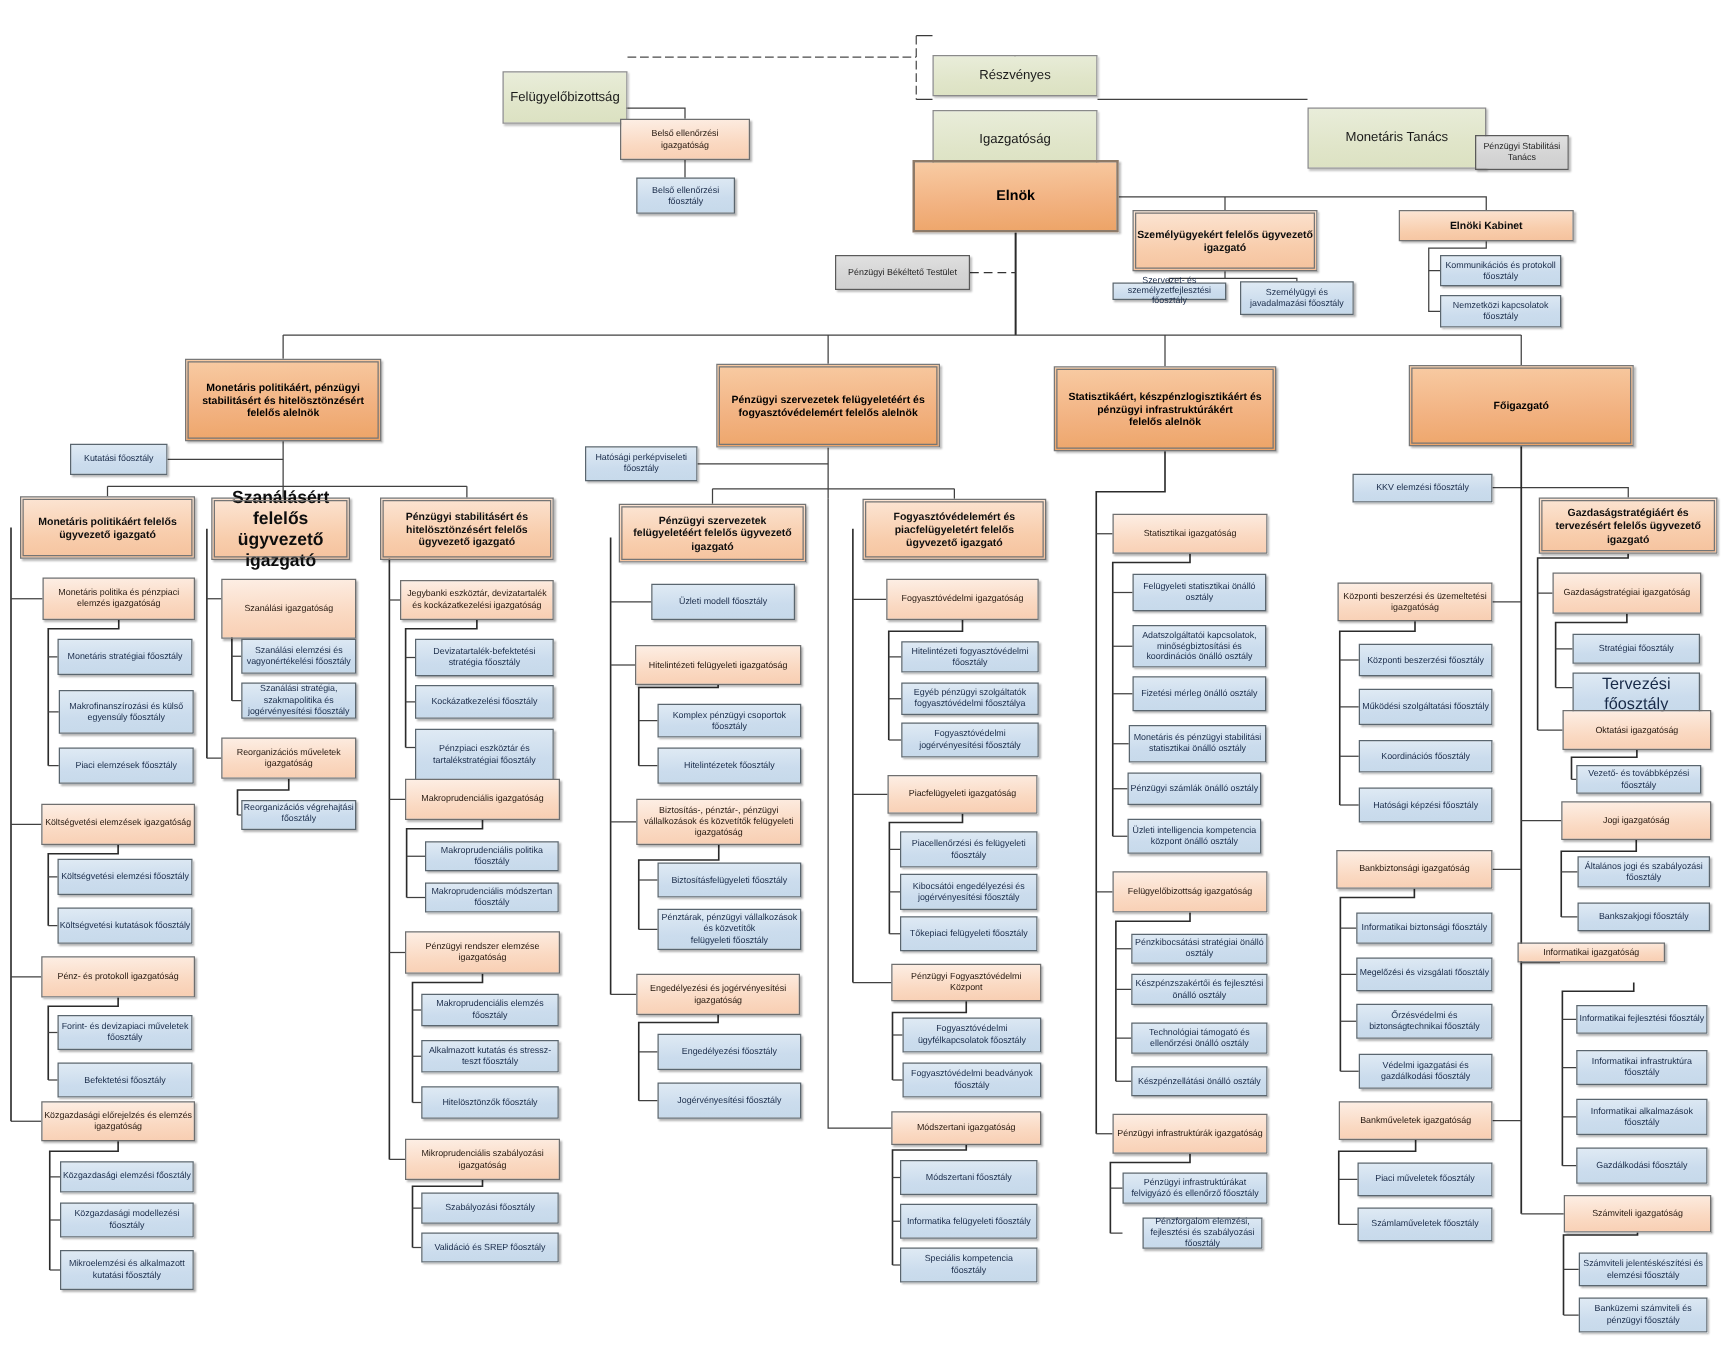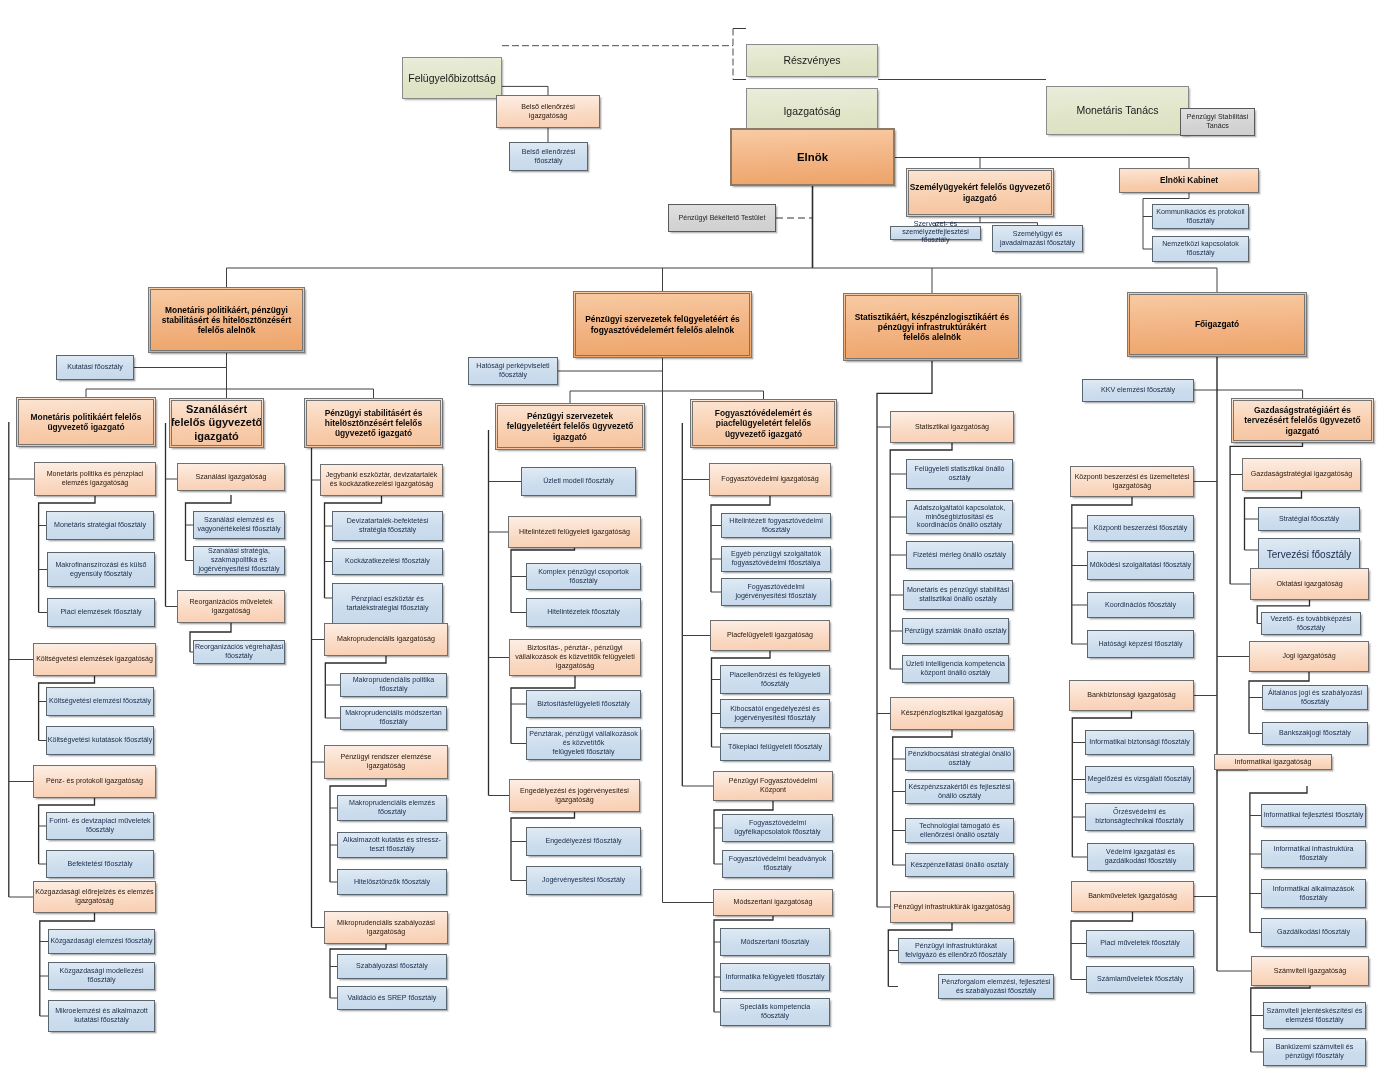"Szanálásért felelős ügyvezető igazgató" div.node { font-size: 11px -> 14px; width: 95px -> 111px }
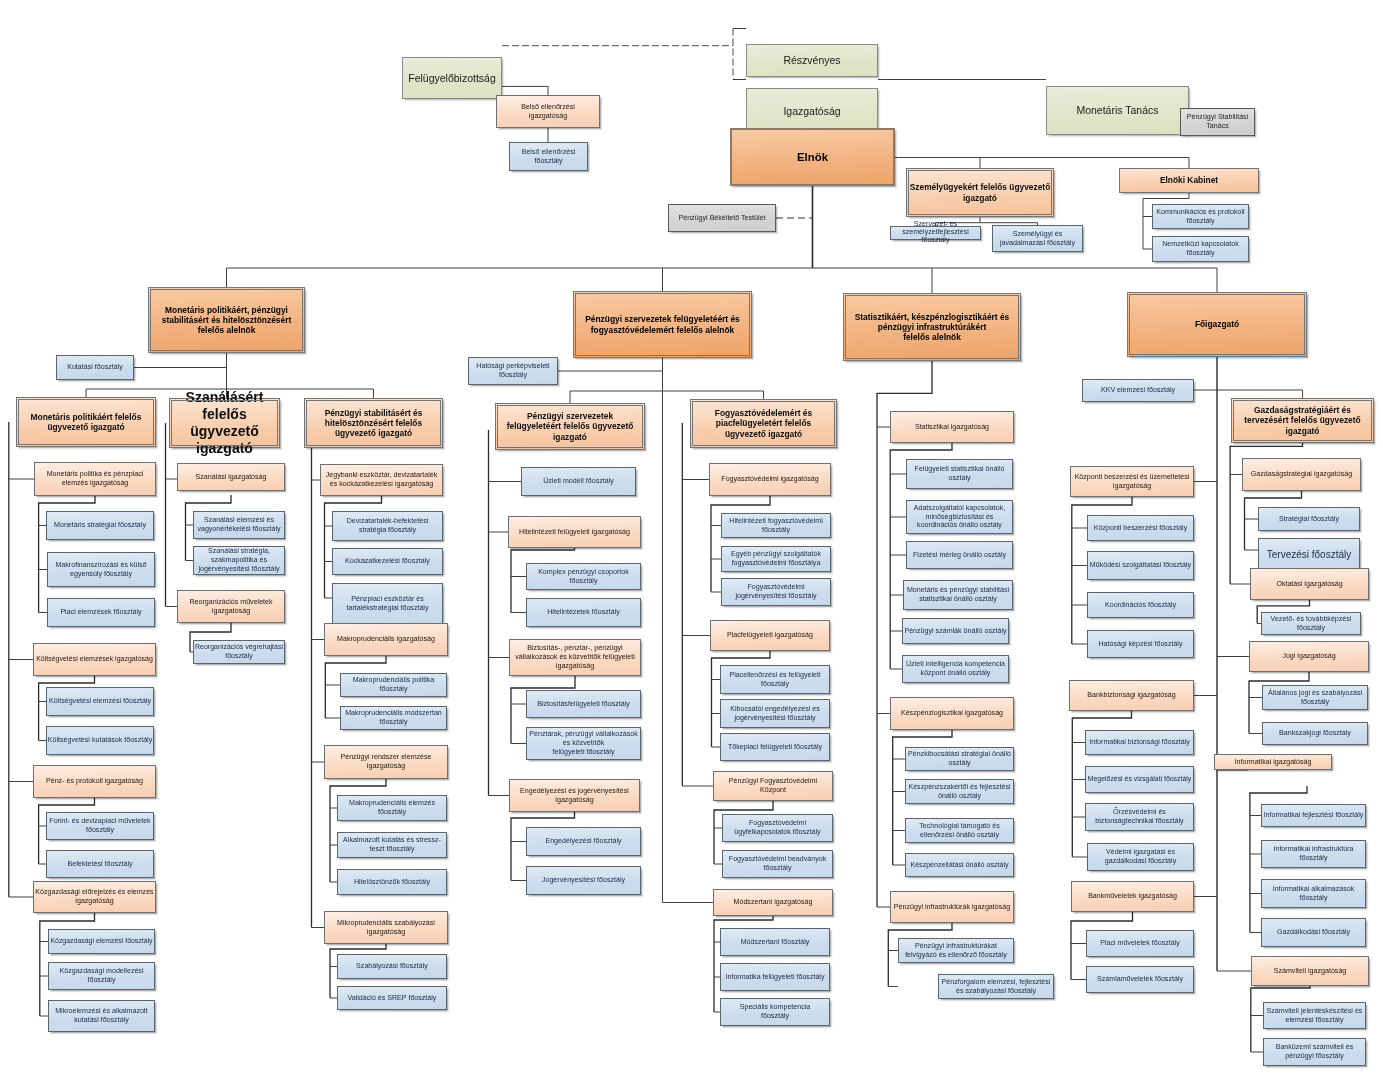"Szanálási igazgatóság" div.node { height: 28px -> 48px }
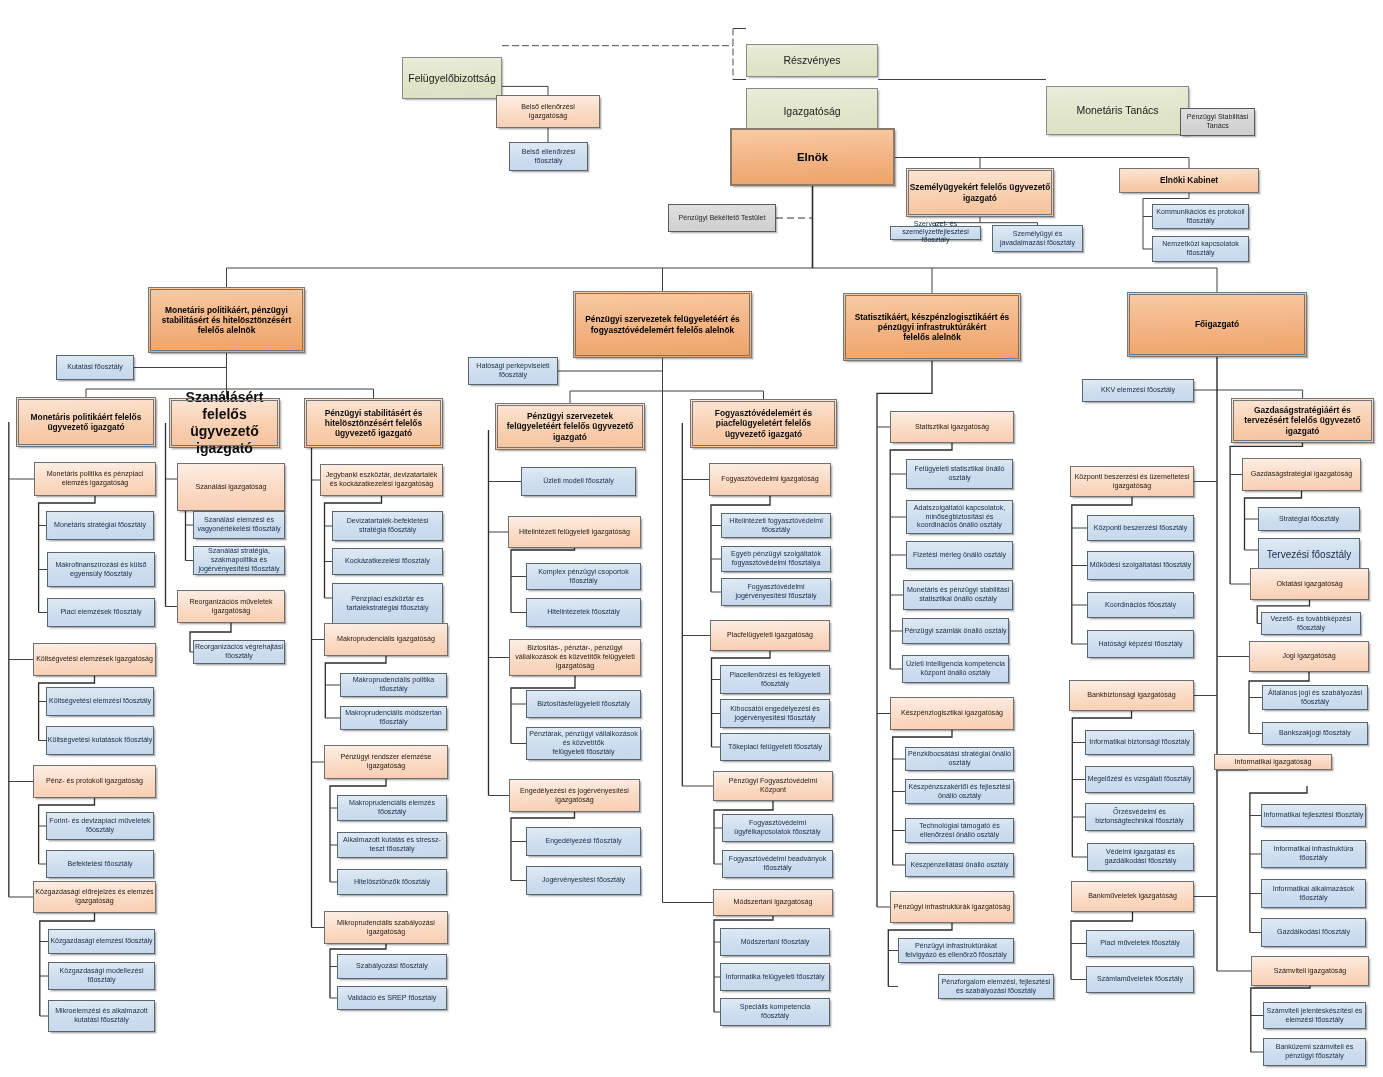"Tervezési főosztály" div.node { font-size: 10px -> 13px }
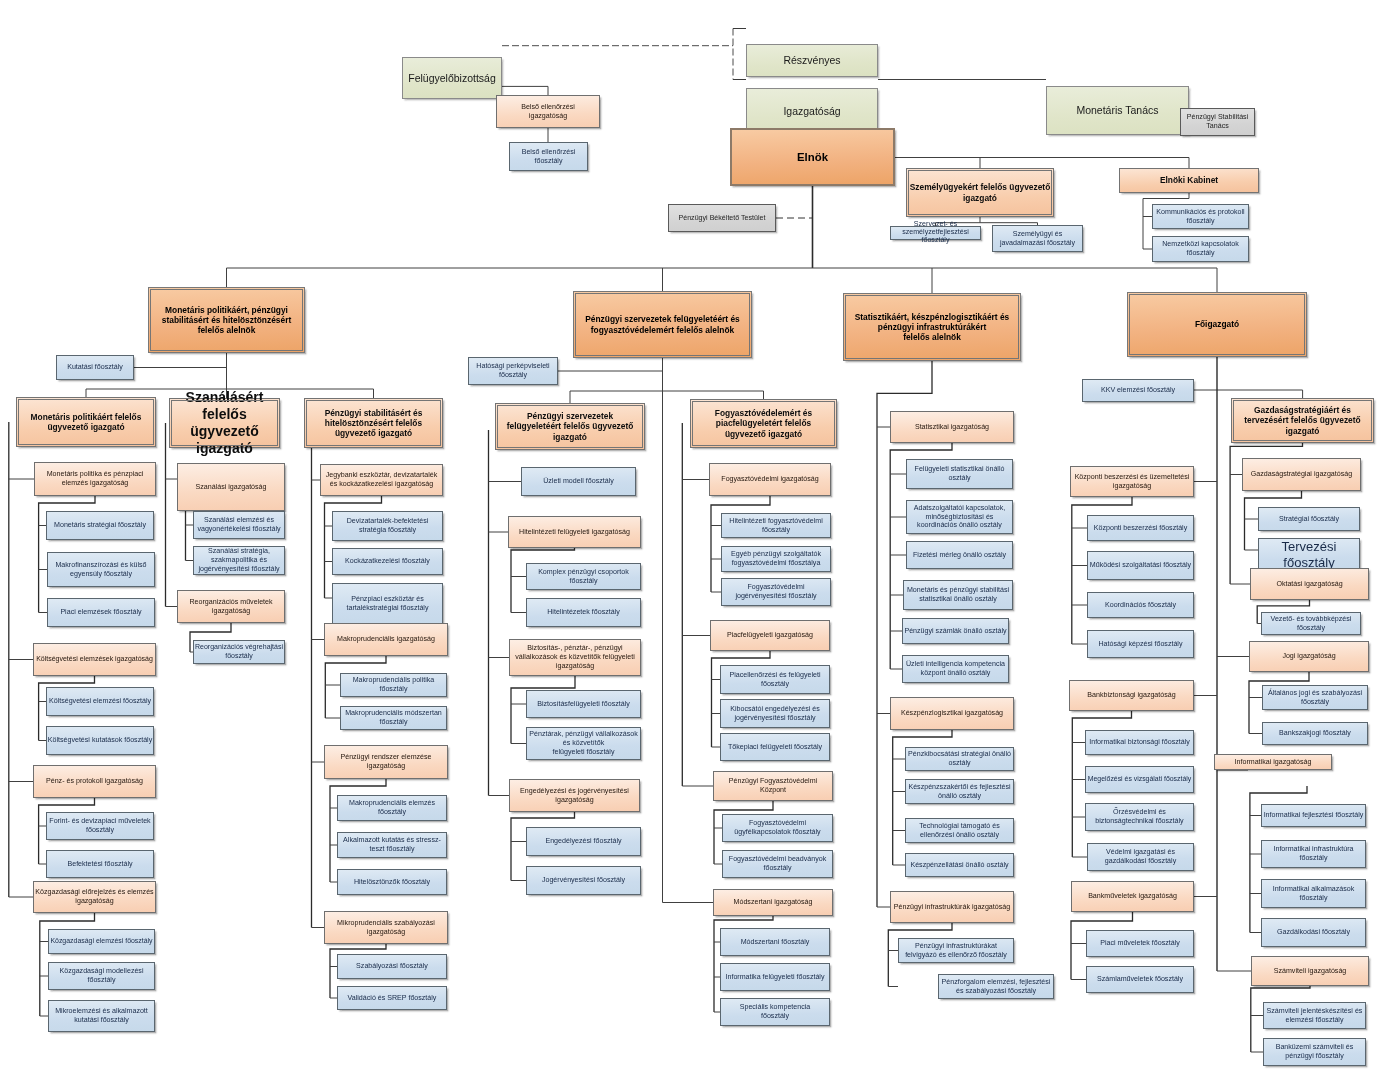"Készpénzlogisztikai igazgatóság" span.t { text: Készpénzlogisztikai -> Felügyelőbizottság }
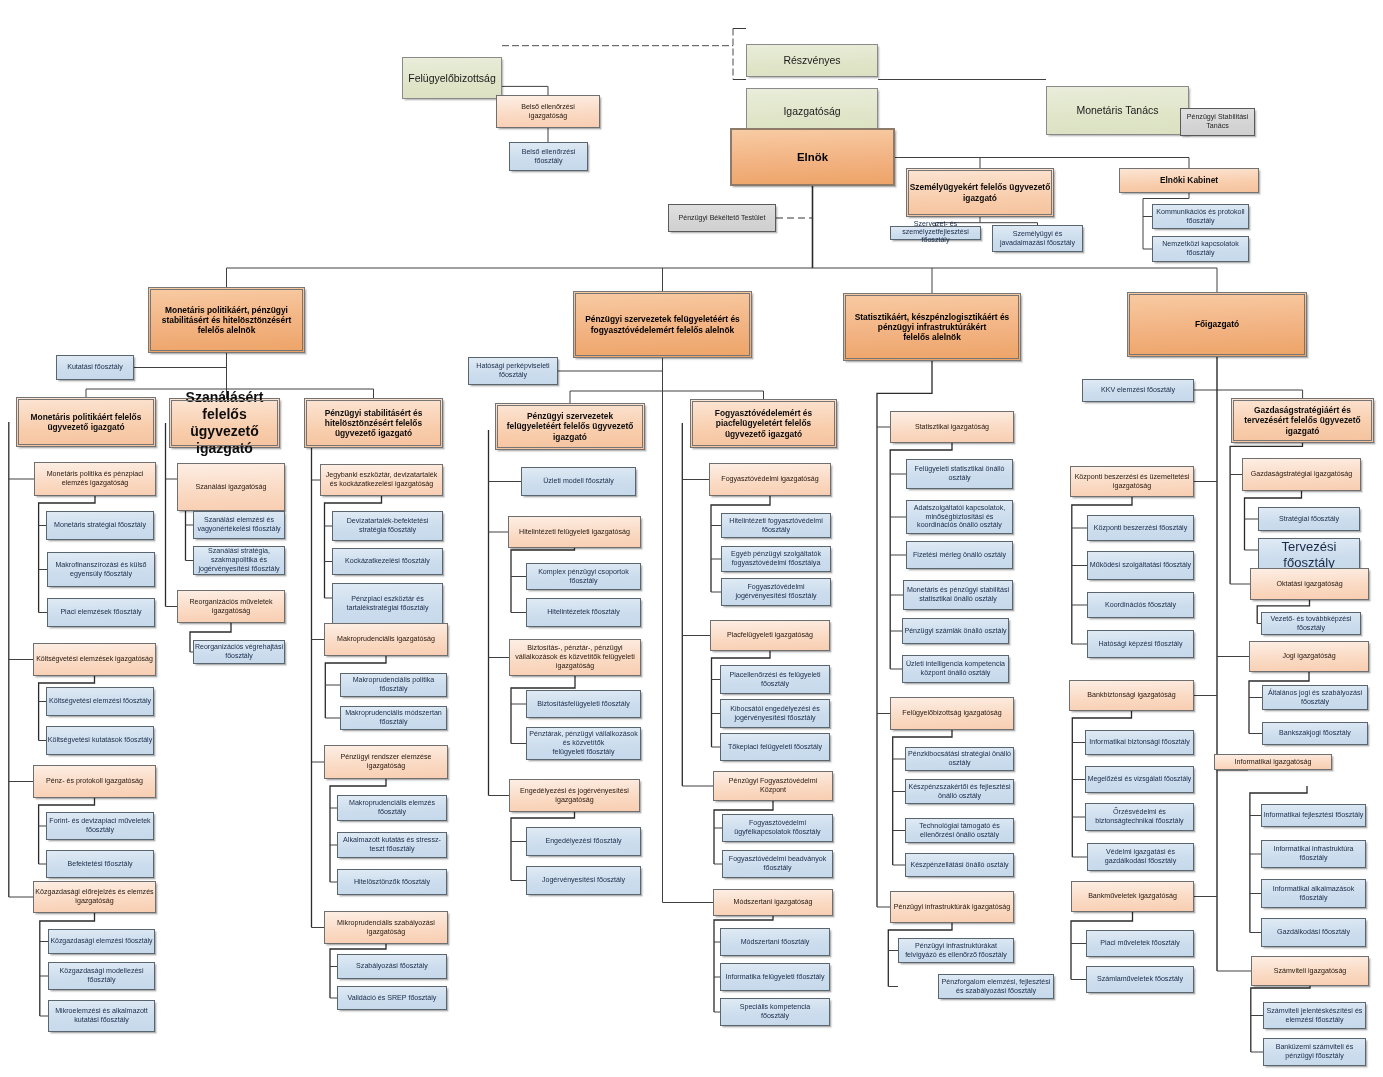"Pénzforgalom elemzési, fejlesztési és" div.node { left: 938px -> 914px; width: 116px -> 96px }
